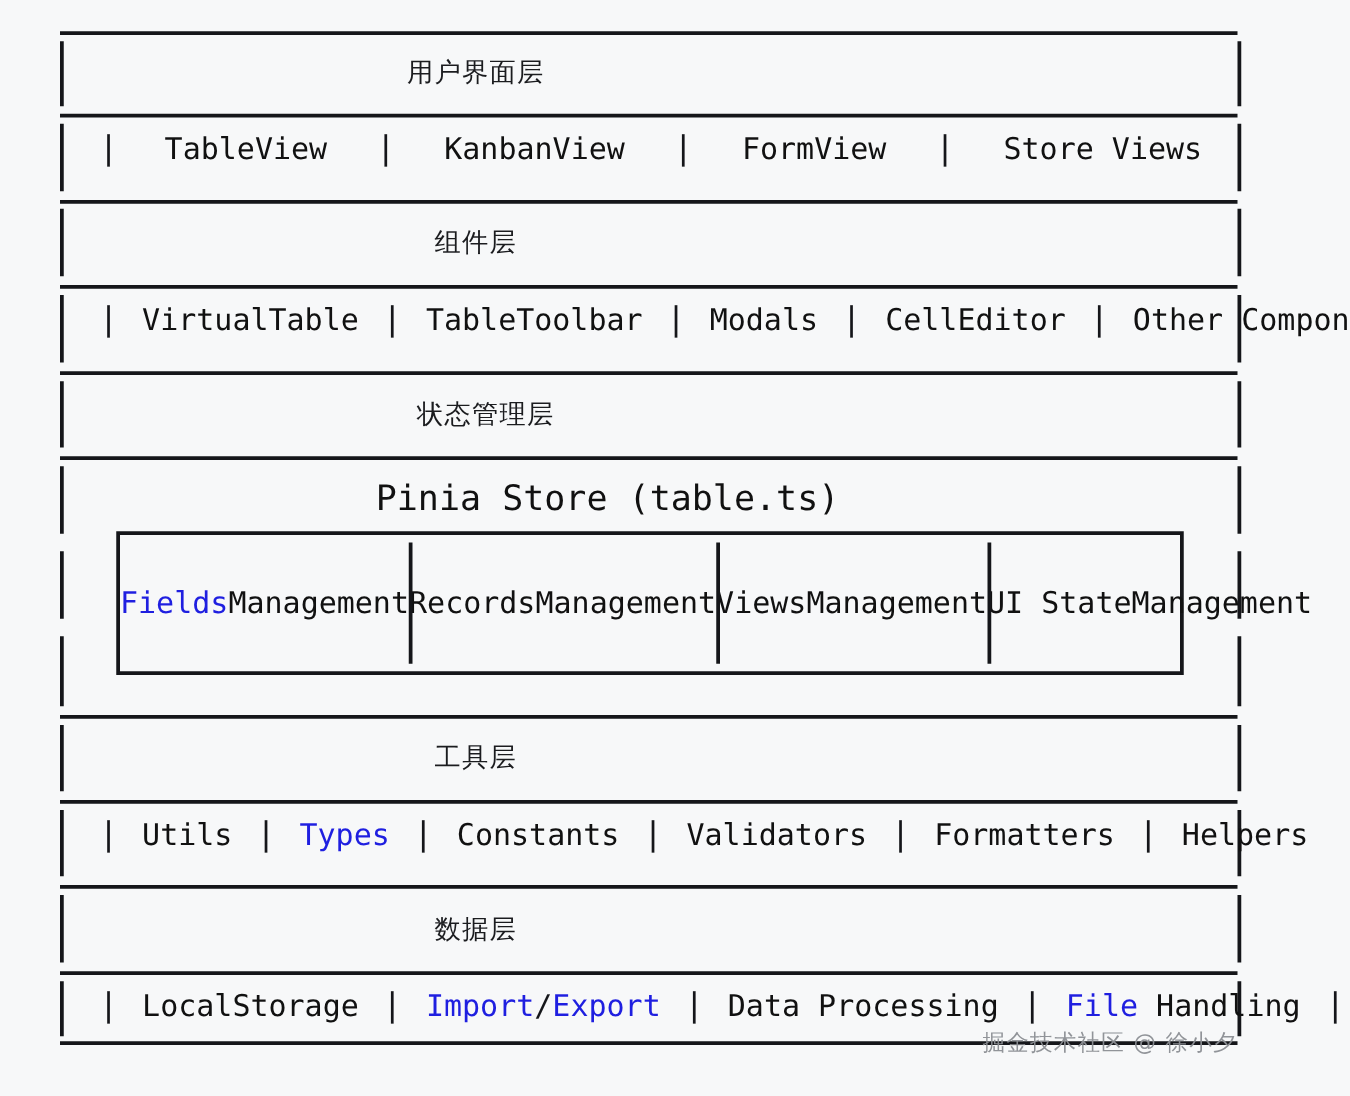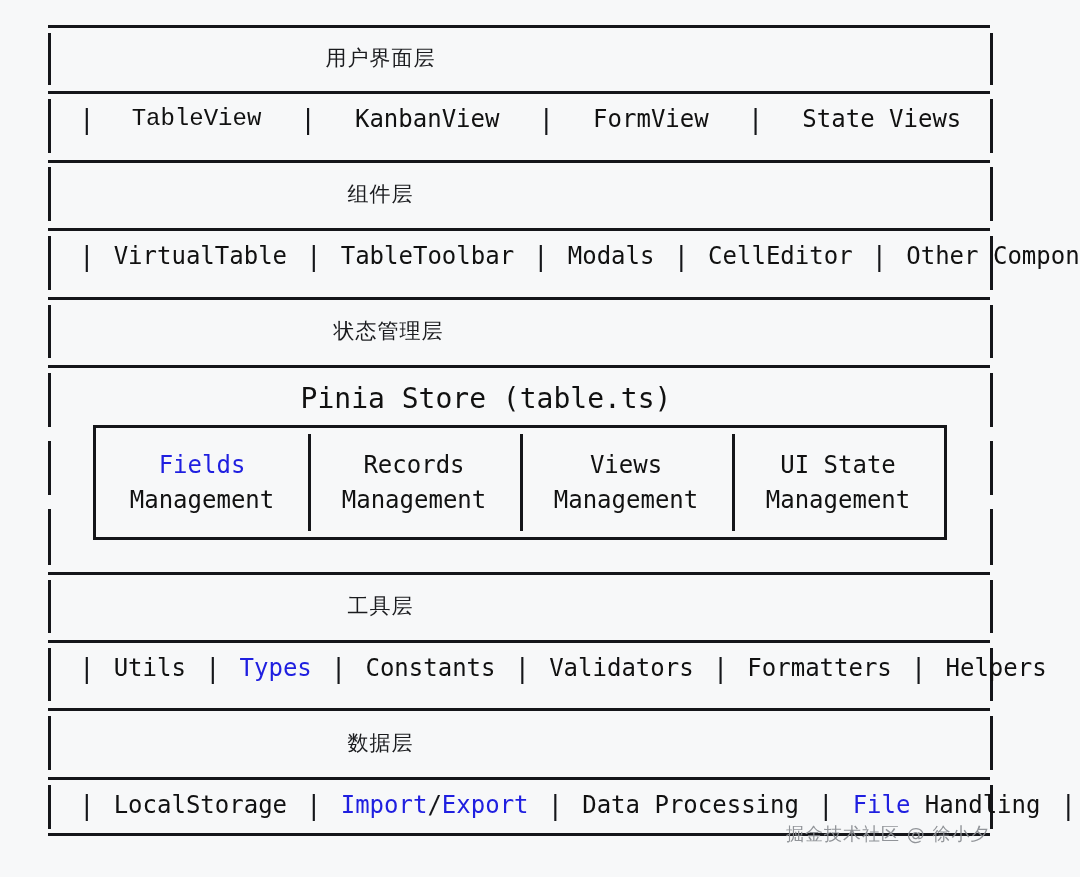"TableView" span.cellname { font-family: Liberation Mono, monospace -> none }
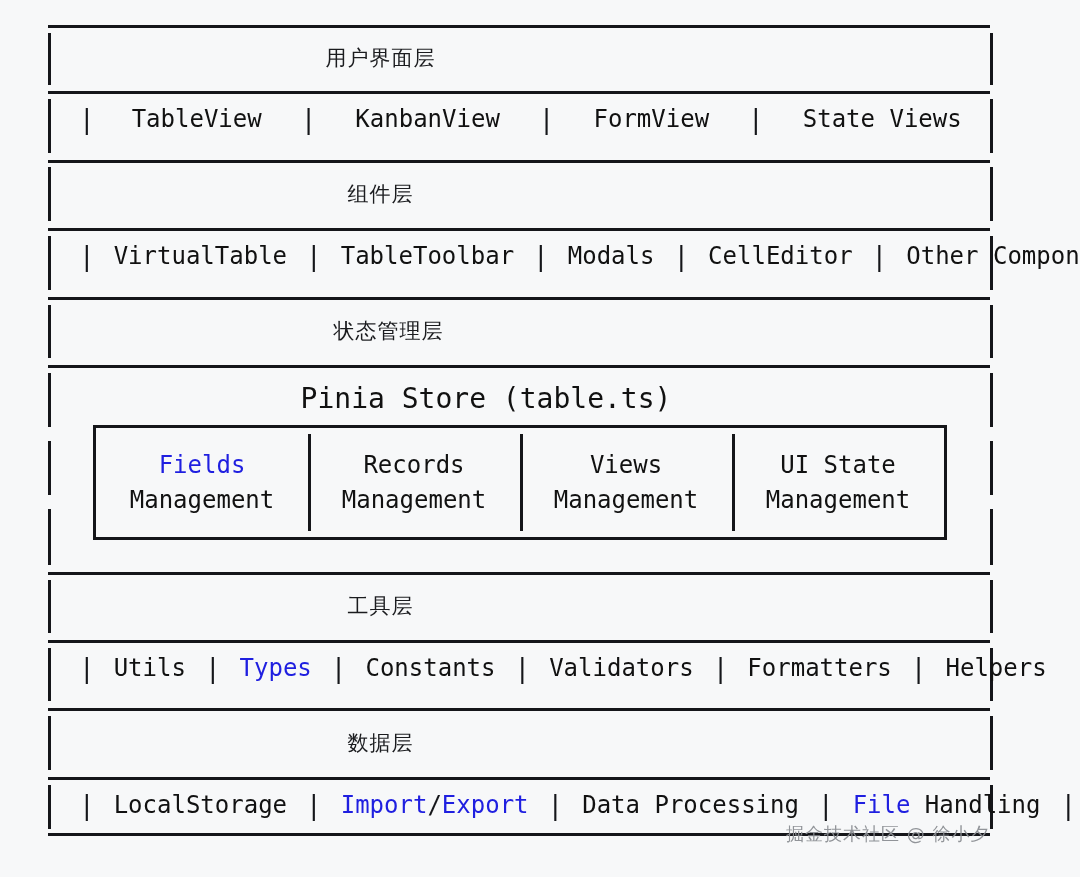"State Views" span.cellname { text: State -> Store }
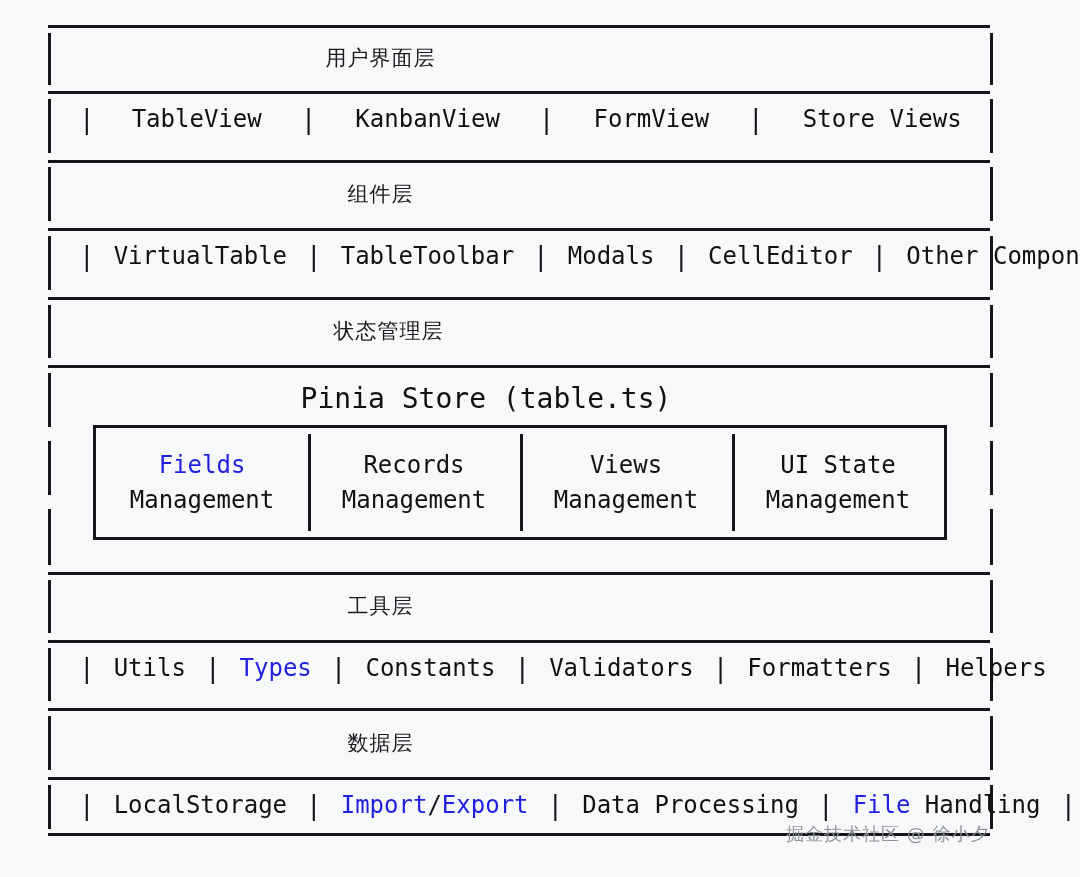"Fields" .inner-cell { flex-direction: column -> row }
